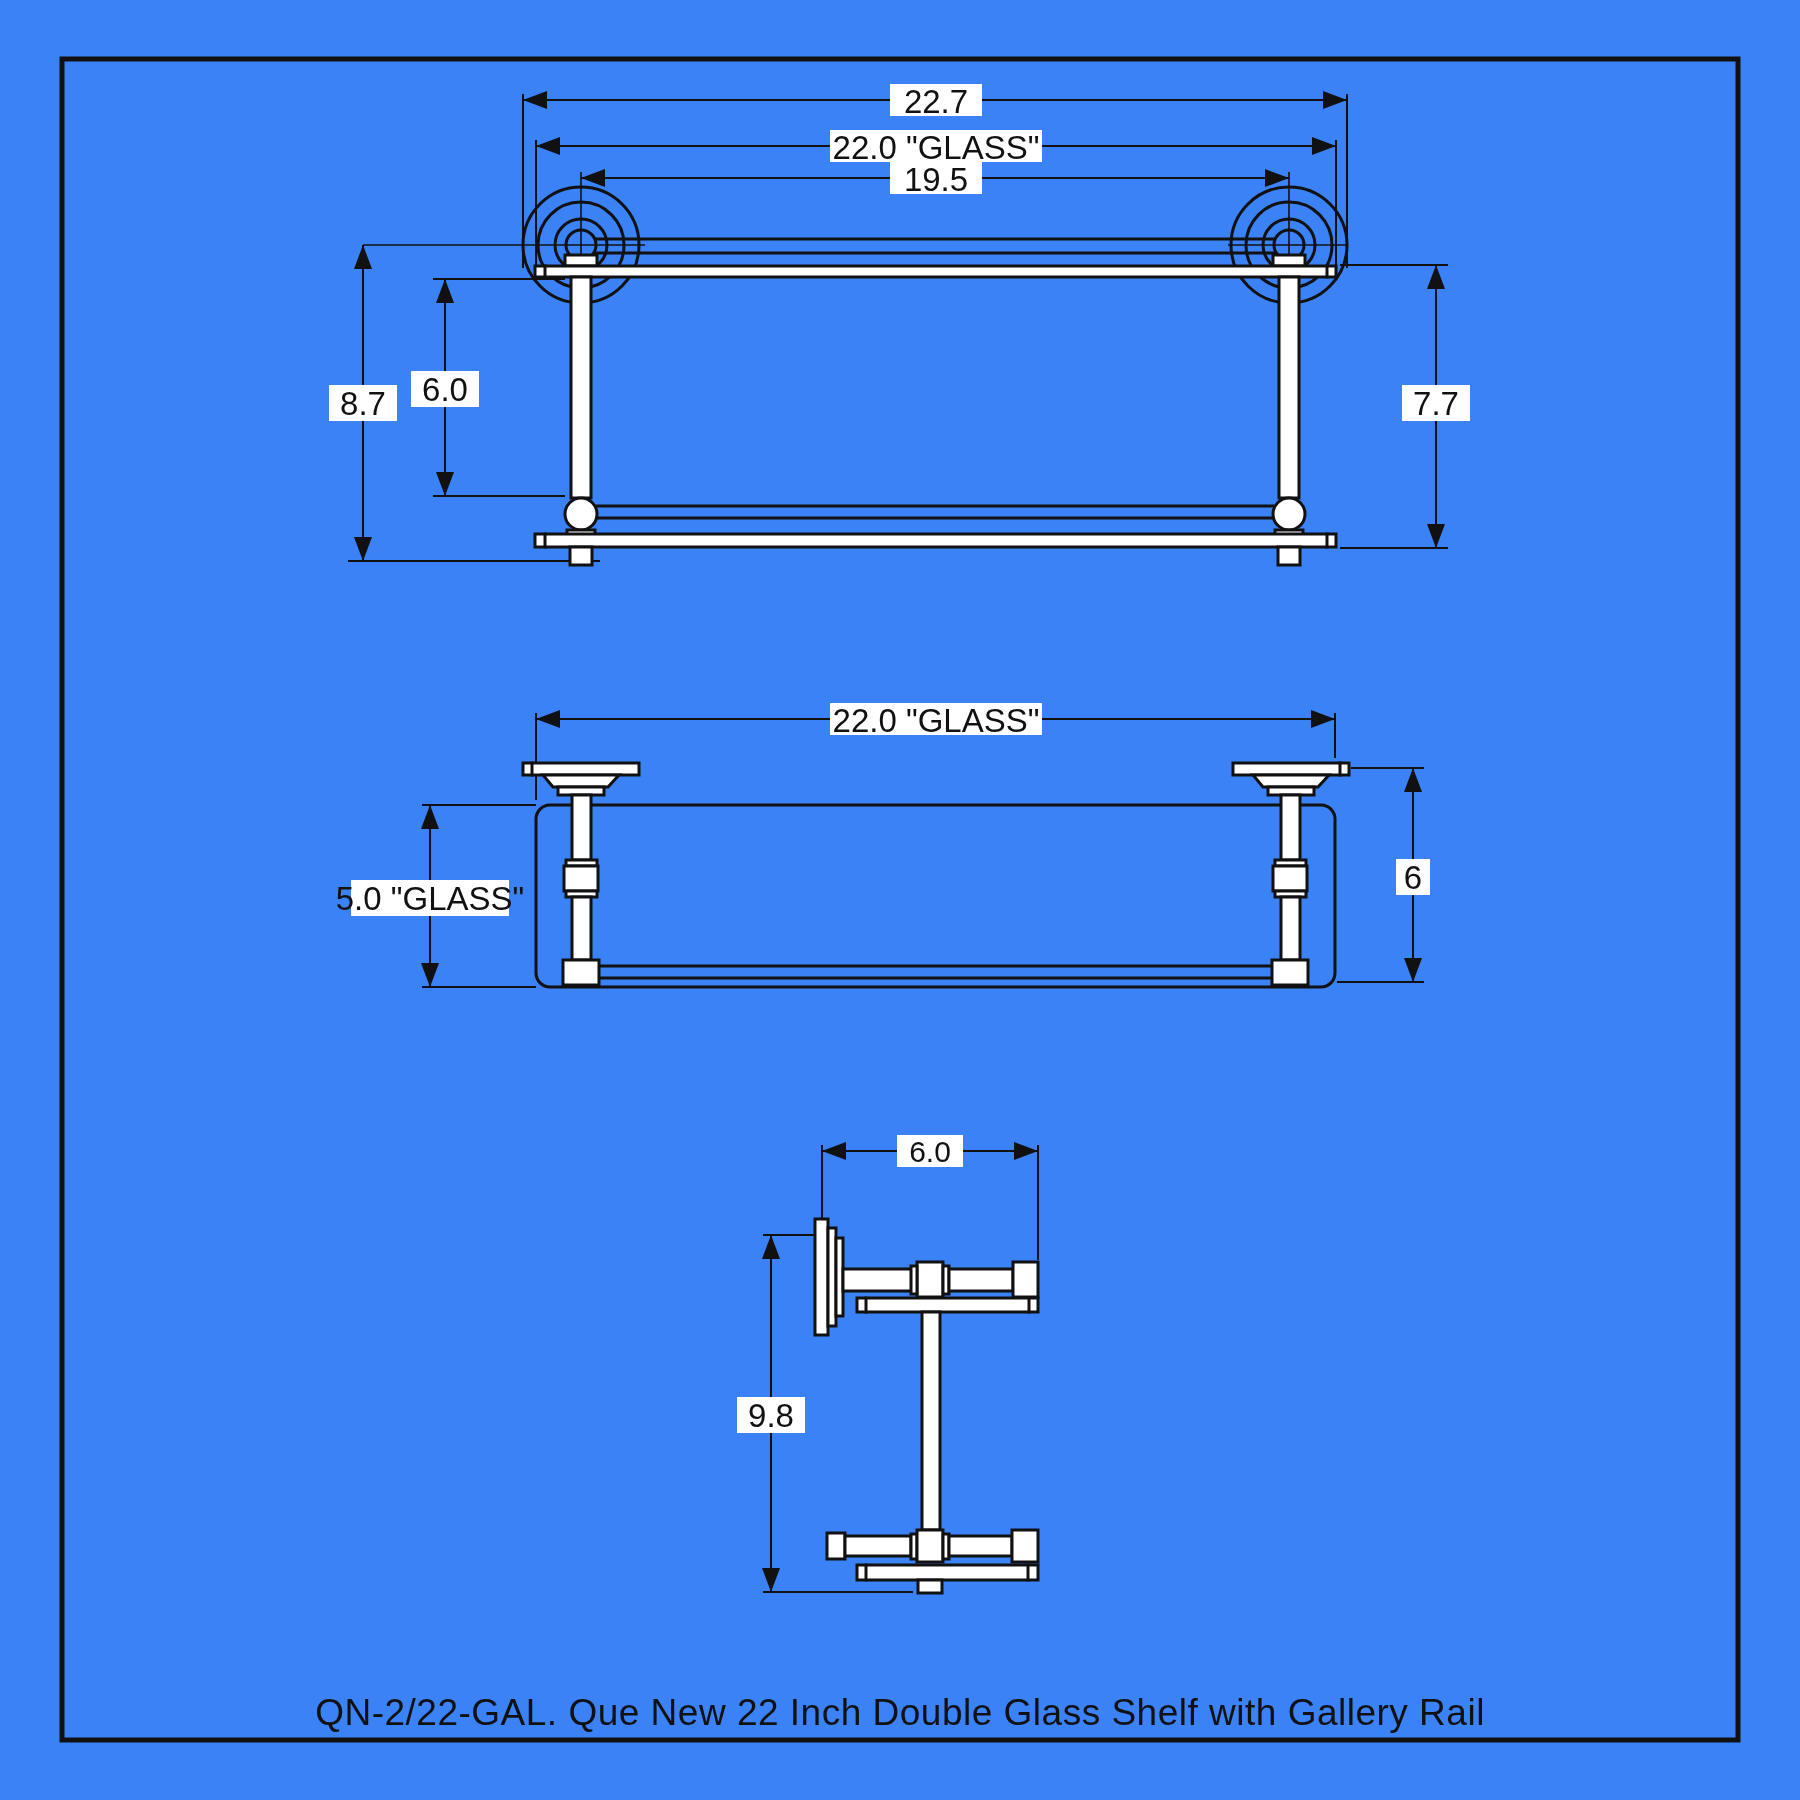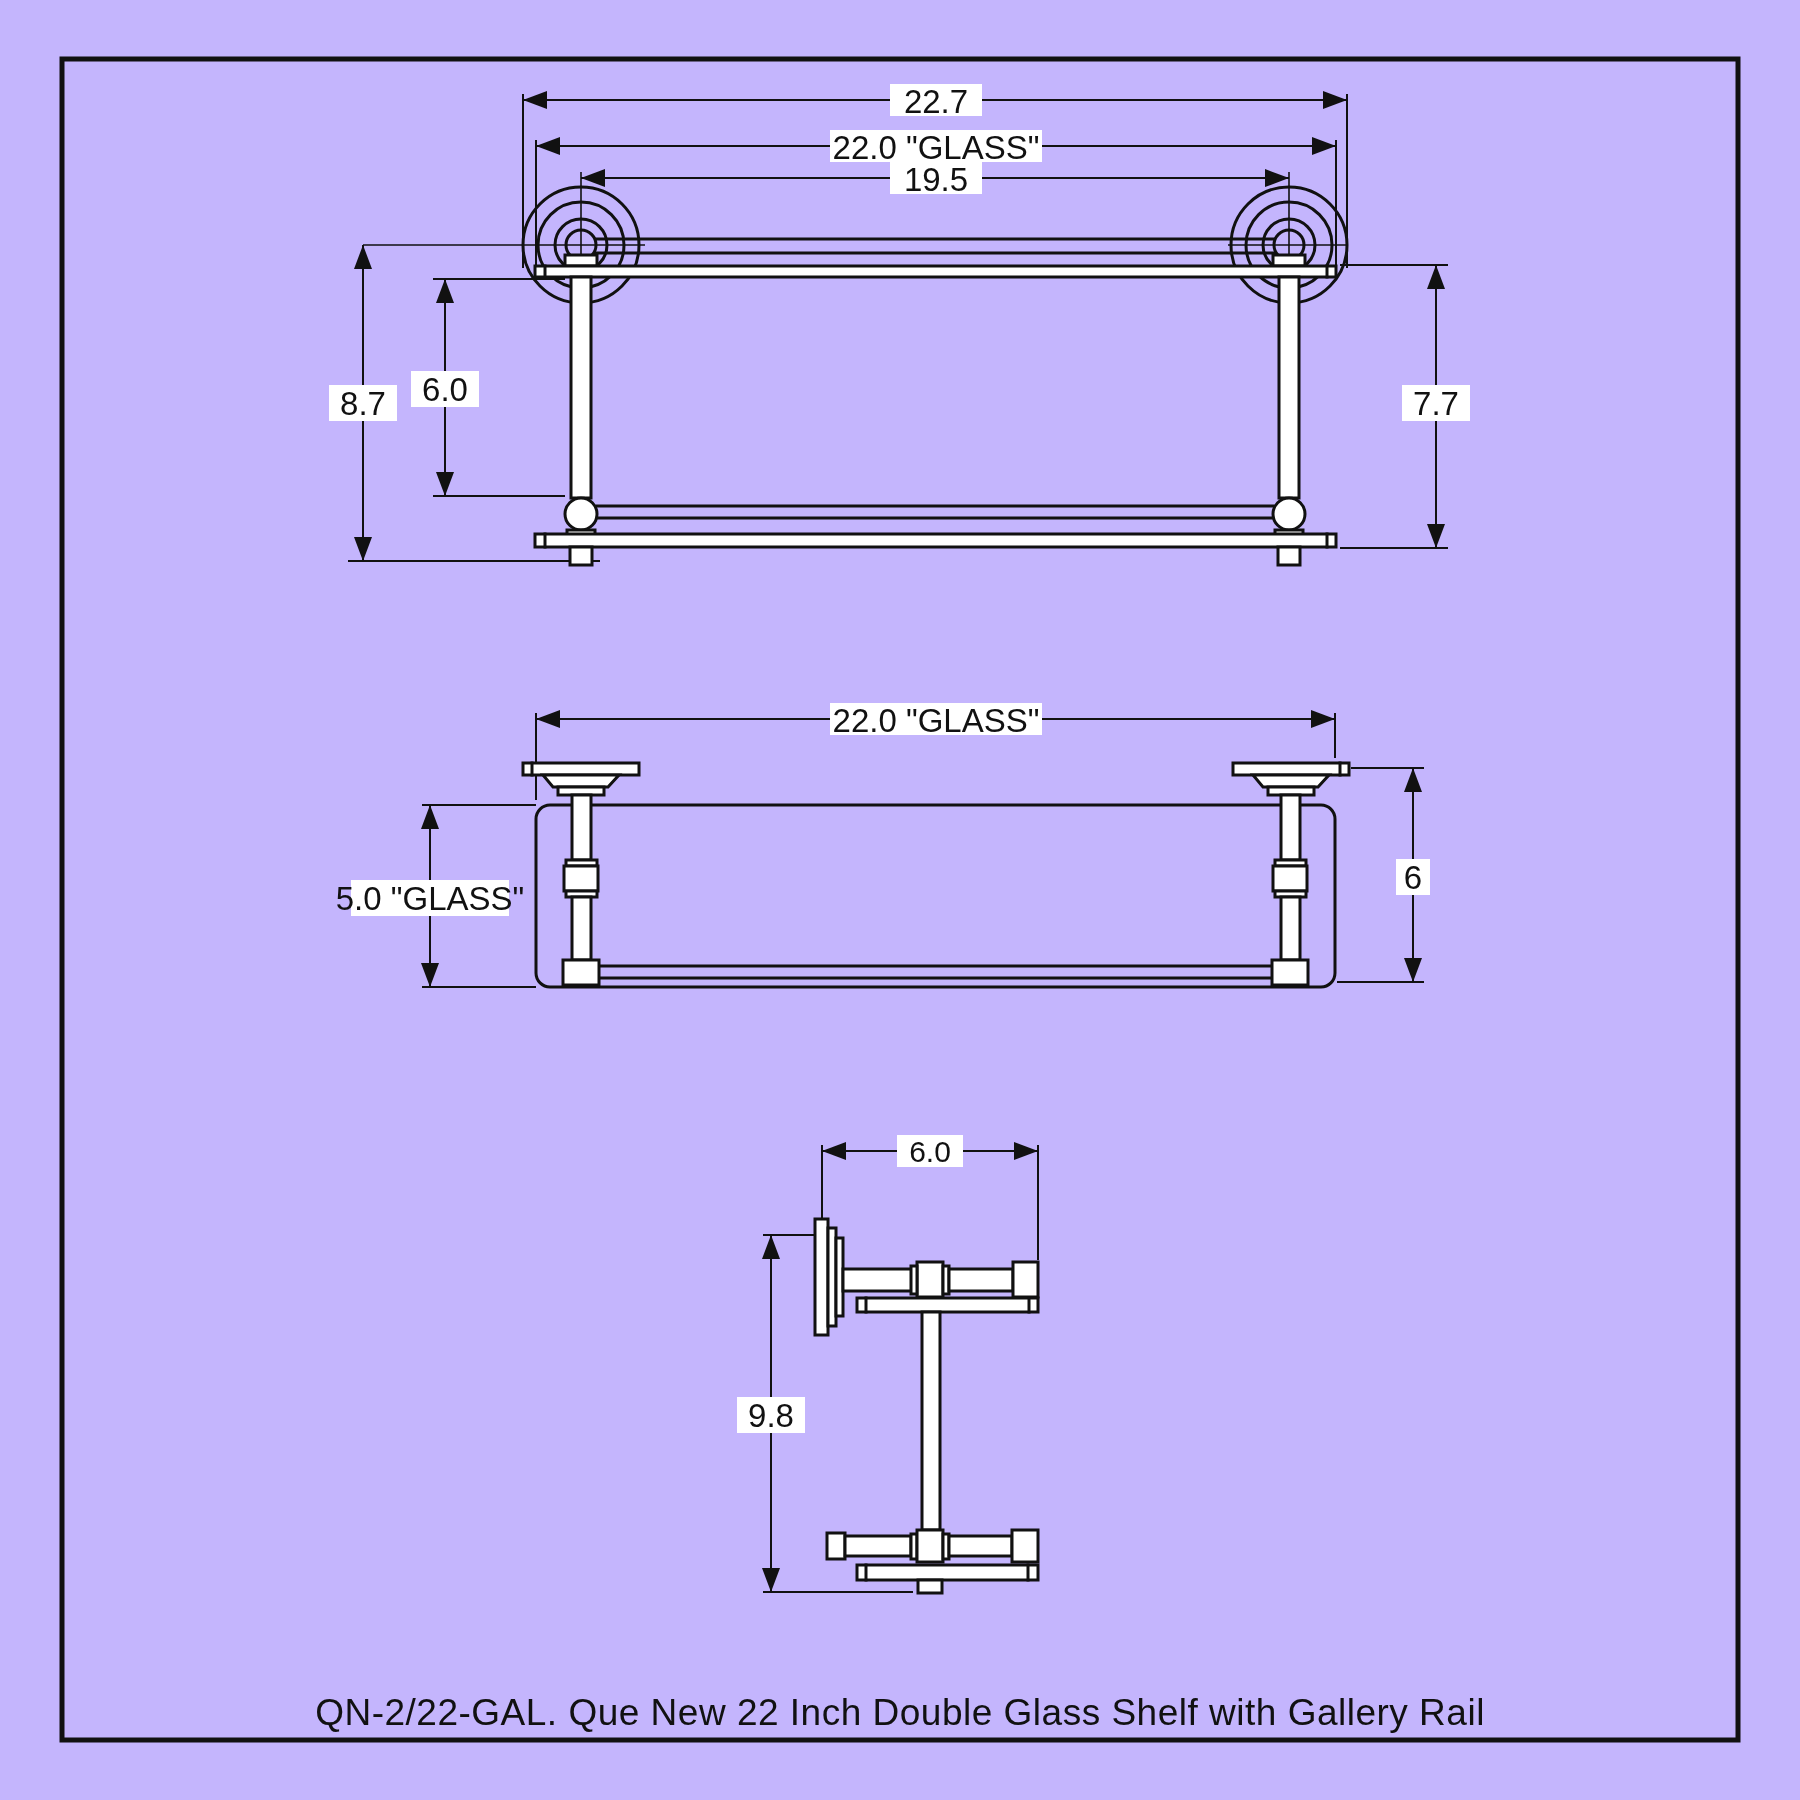"22.7" .page { background: #c4b5fd -> #3b82f6 }
